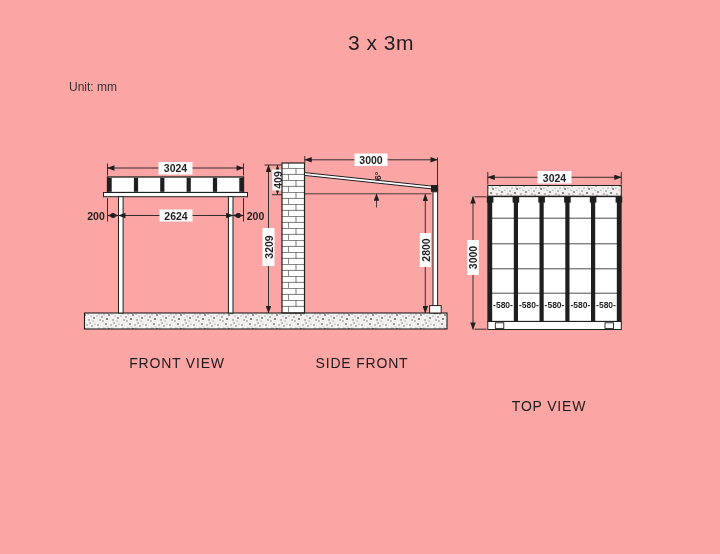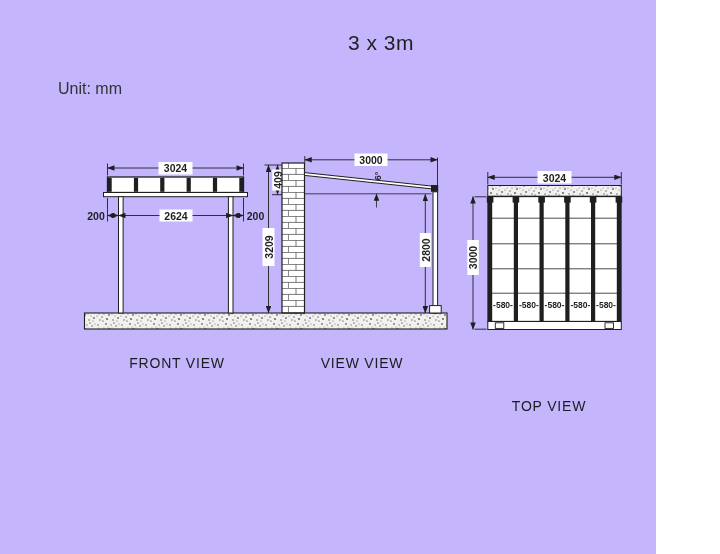"3 x 3m" .canvas { background: #c4b5fd -> #fca5a5; width: 656px -> 720px }
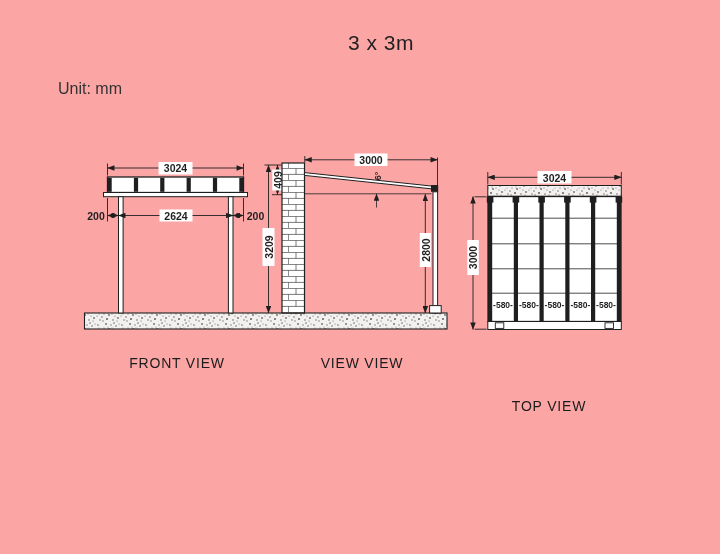"Unit: mm" .unit { font-size: 16px -> 12px; left: 58px -> 69px }
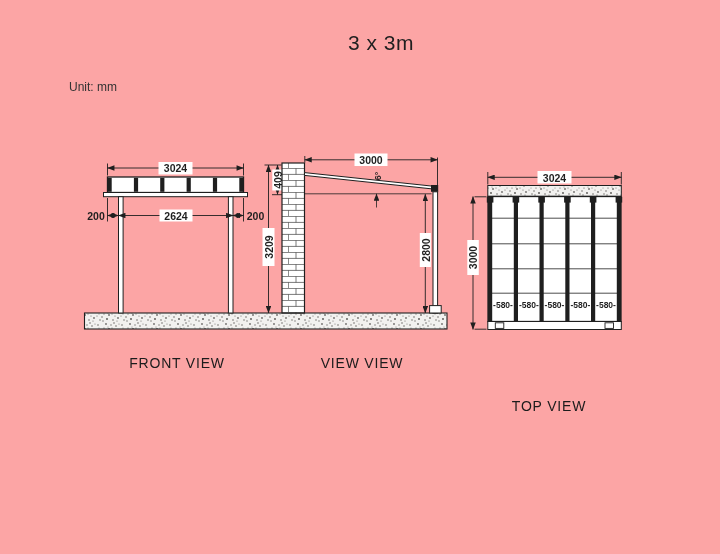"VIEW VIEW" div.view-label { text: VIEW VIEW -> SIDE FRONT }
